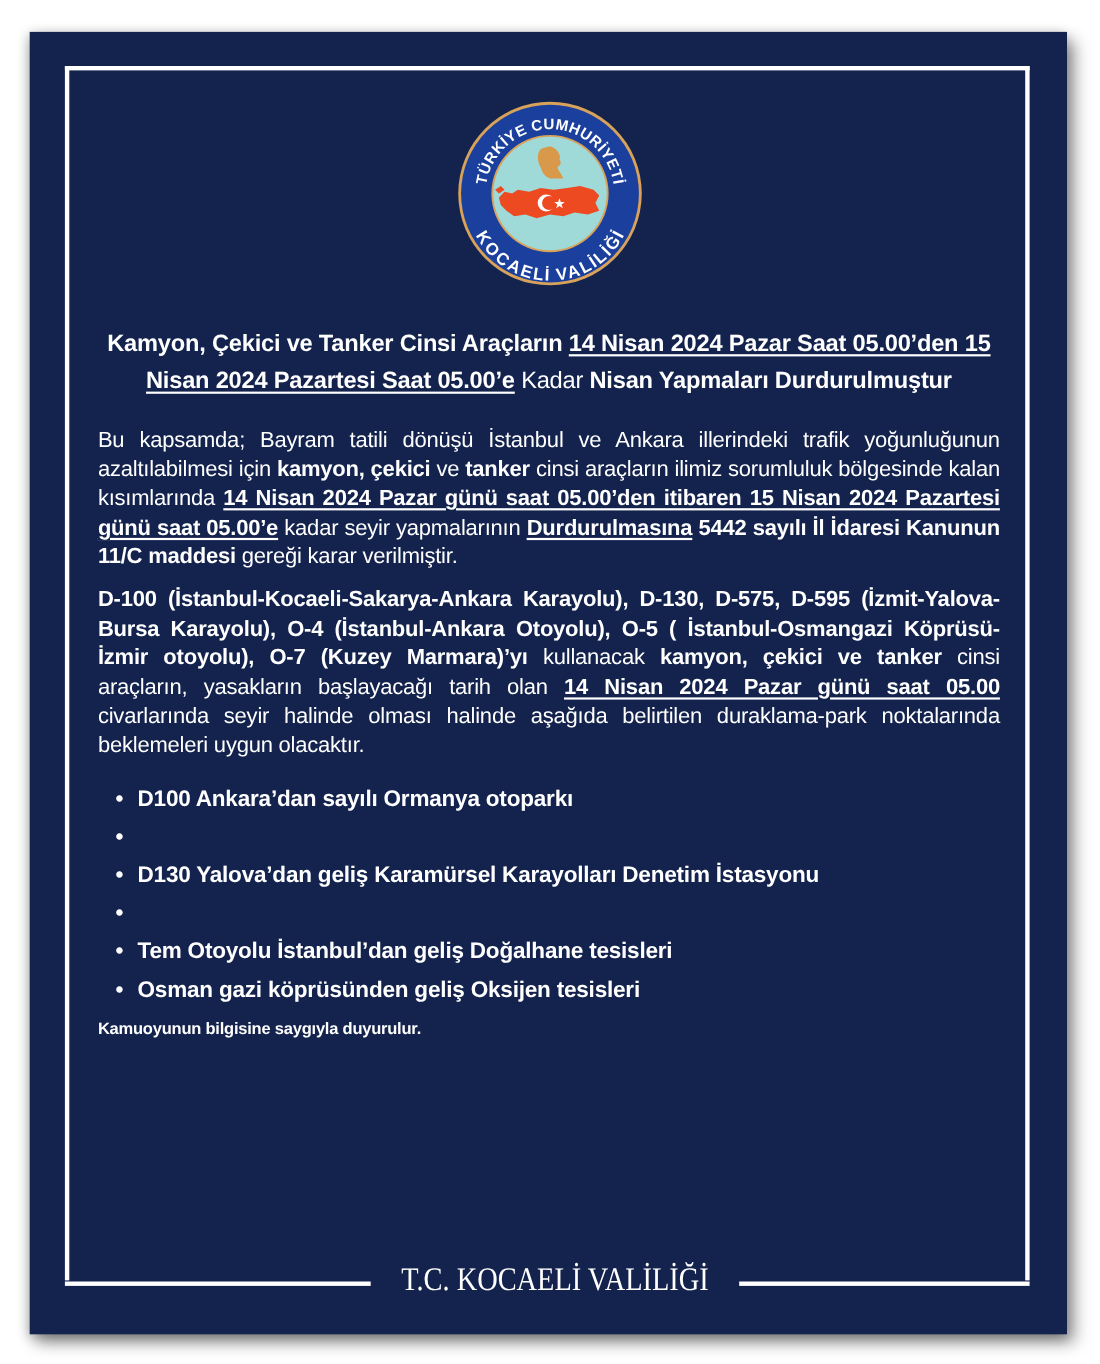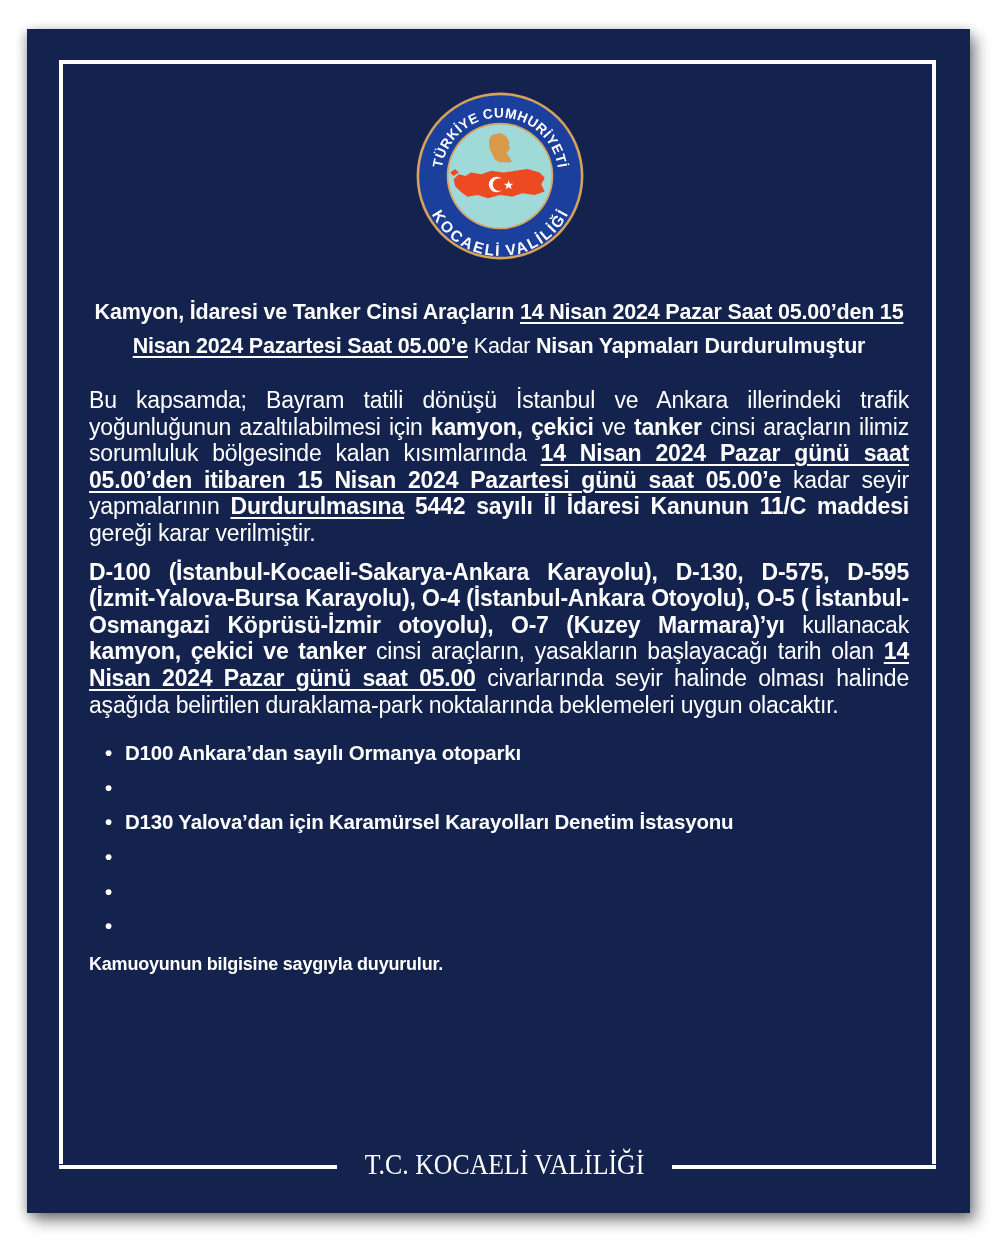"Kamyon, İdaresi ve Tanker Cinsi" span { text: İdaresi -> Çekici }
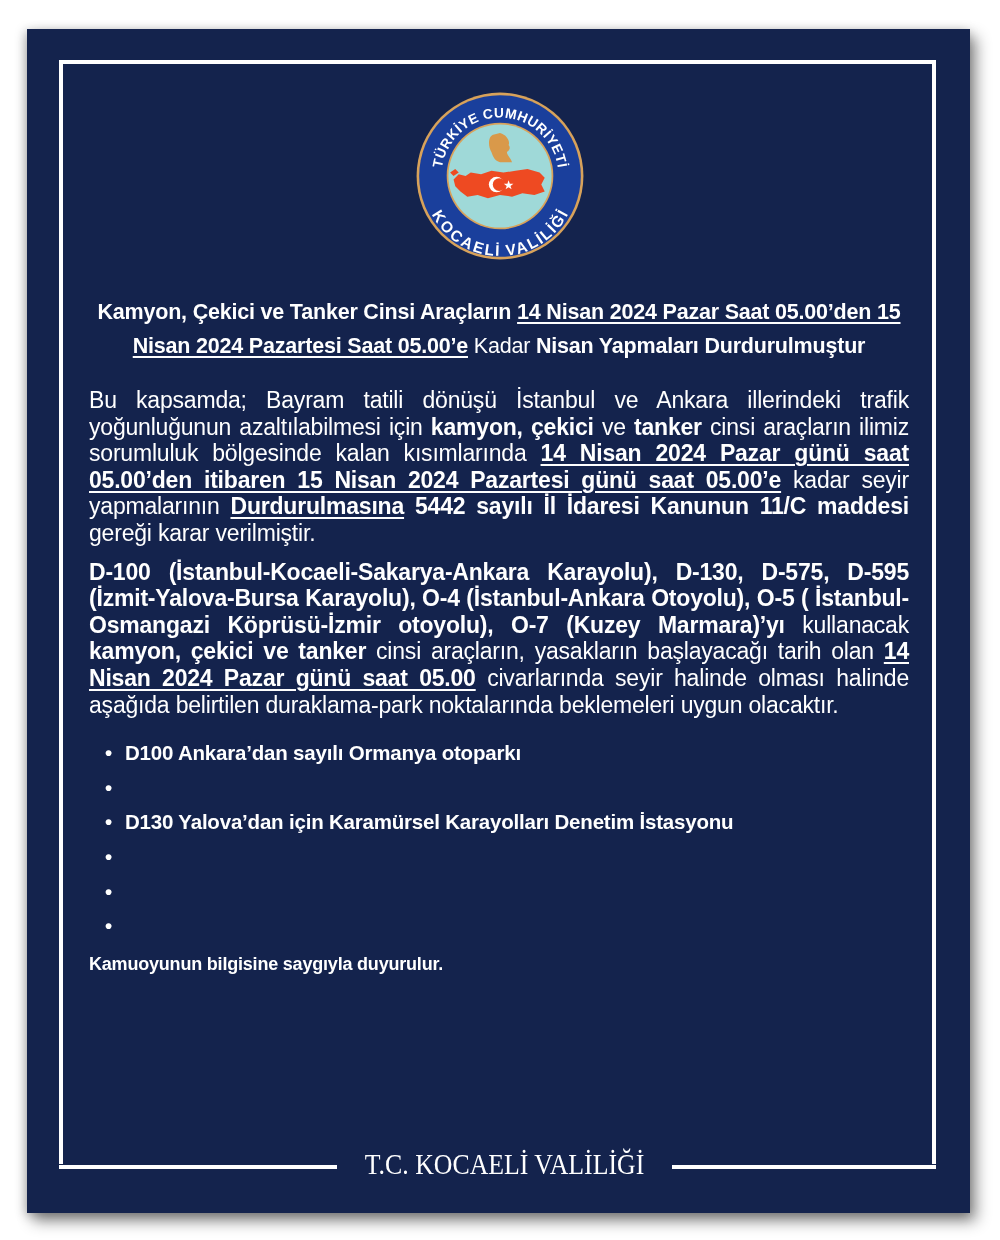"Bu kapsamda; Bayram tatili dönüşü" .para { font-size: 23px -> 20px }
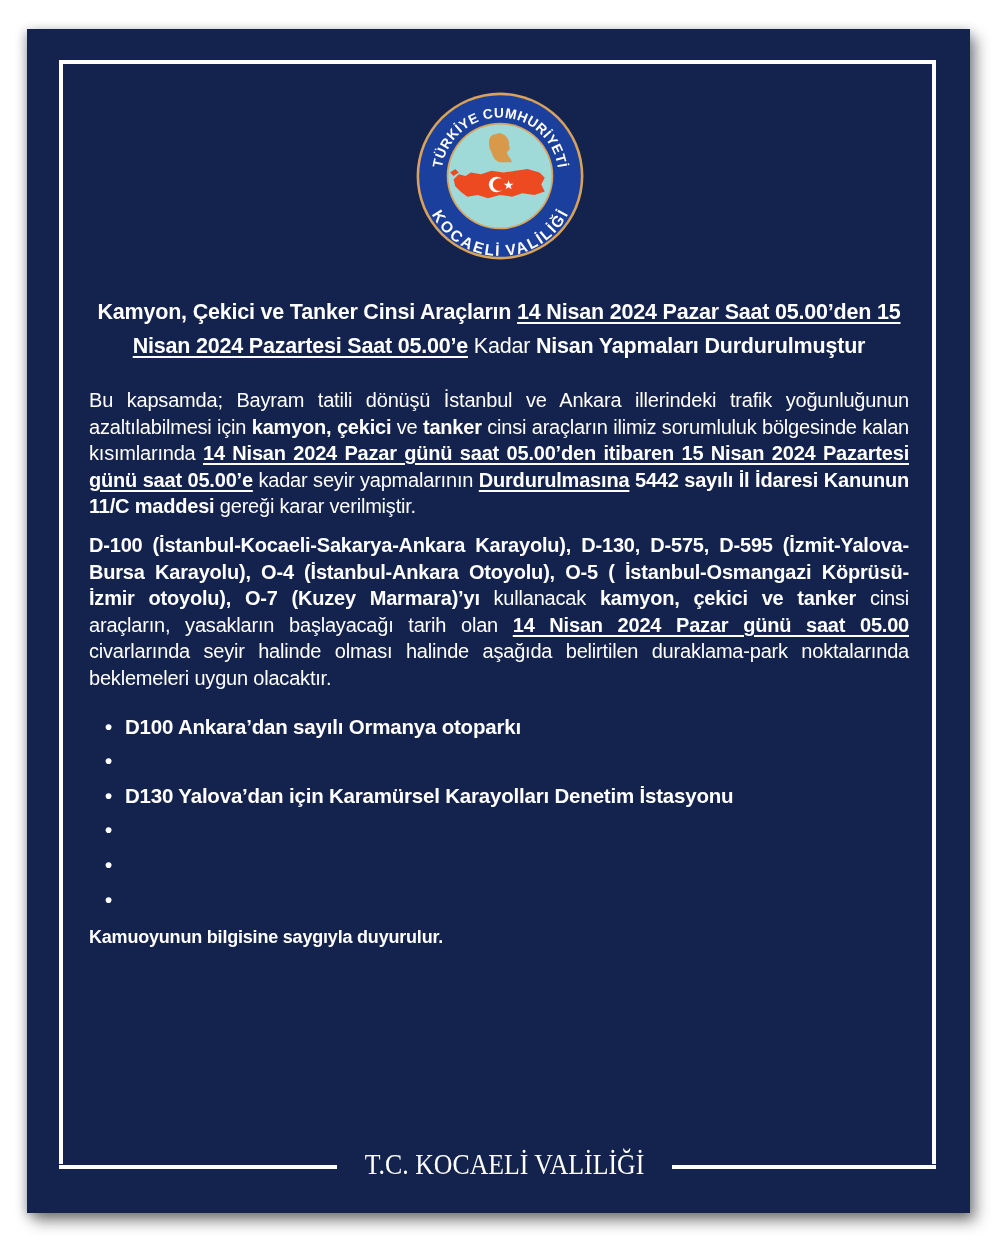"D130 Yalova’dan için Karamürsel" span { text: için -> geliş }
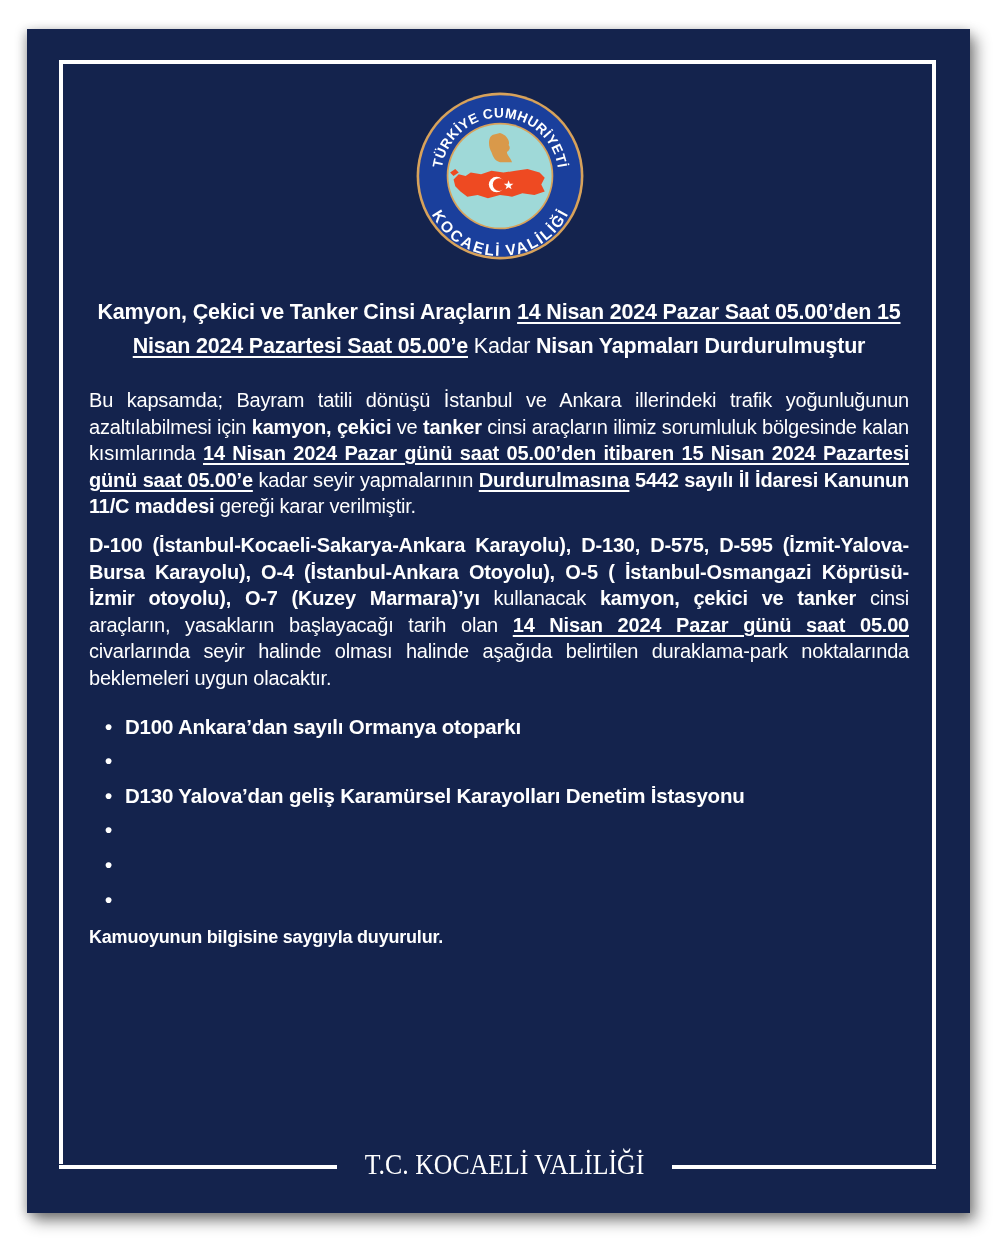"Tem Otoyolu İstanbul’dan geliş Doğalhane" span { html: none -> <span>Tem Otoyolu İstanbul’dan geliş Doğalhane tesisleri</span> }
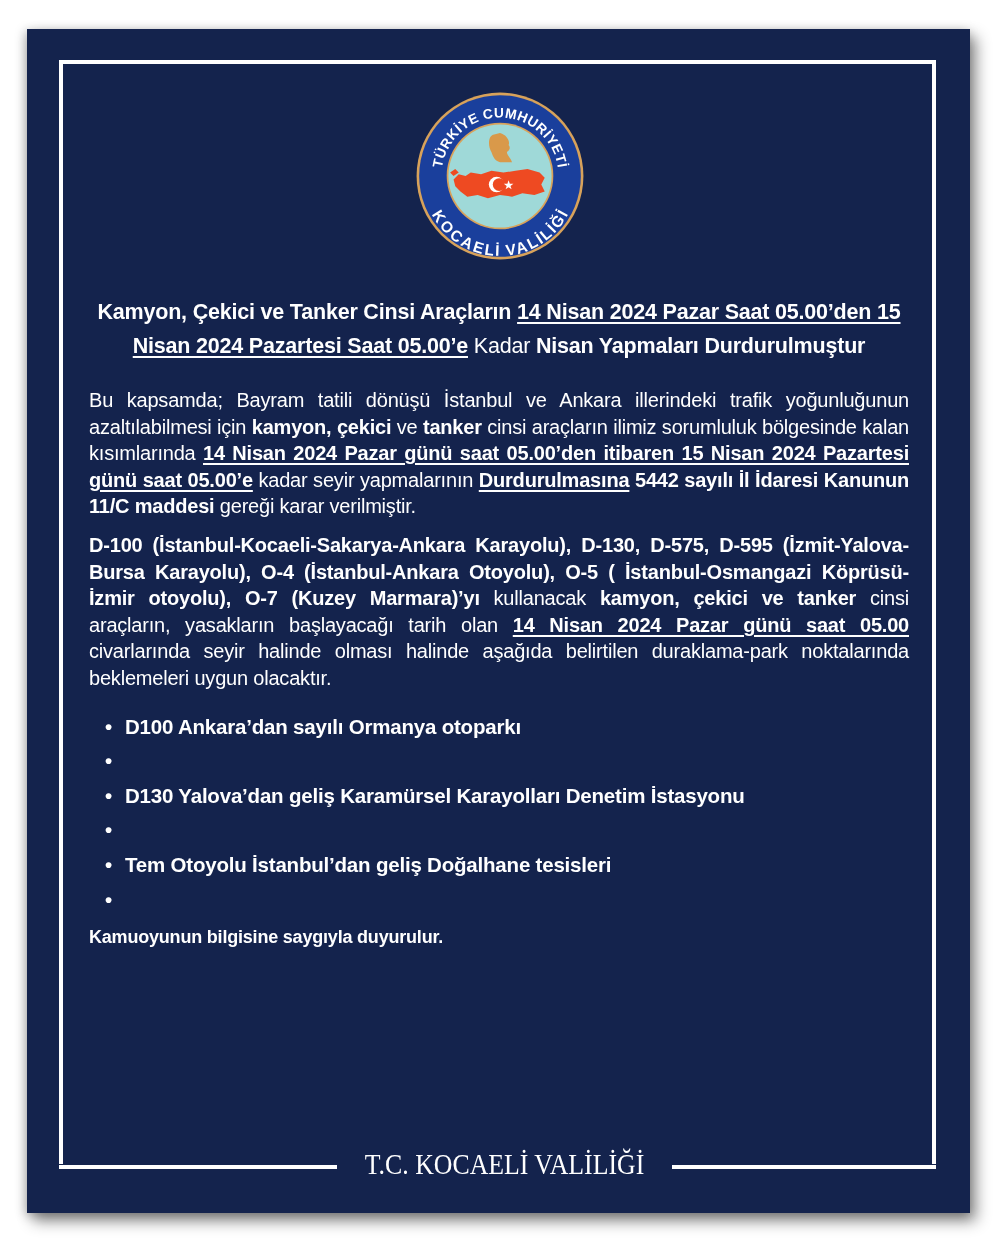"Osman gazi köprüsünden geliş Oksijen" span { html: none -> <span>Osman gazi köprüsünden geliş Oksijen tesisleri</span> }
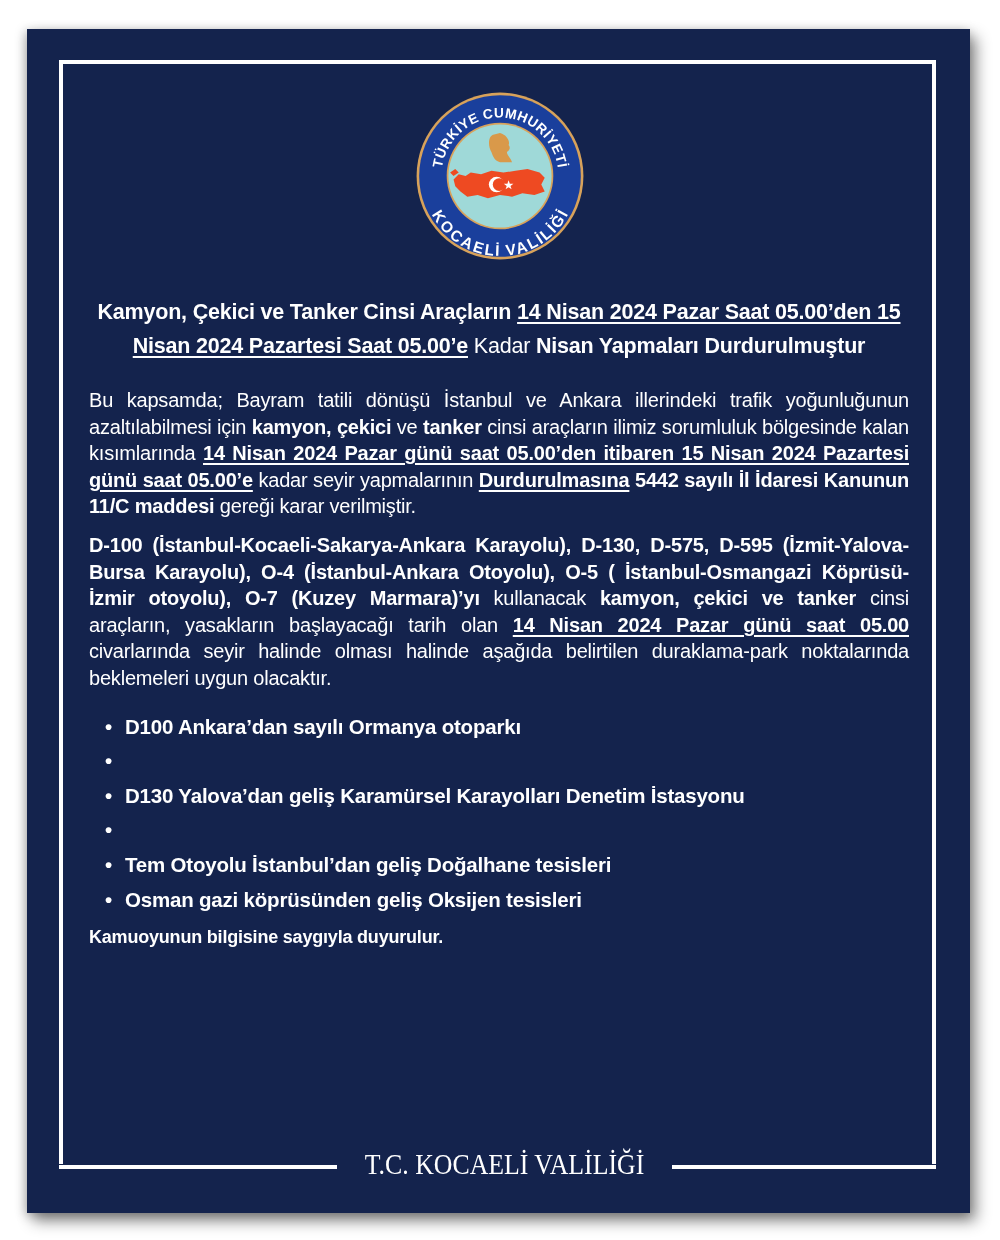"Kamuoyunun bilgisine saygıyla duyurulur." .closing { font-size: 18px -> 15px }
